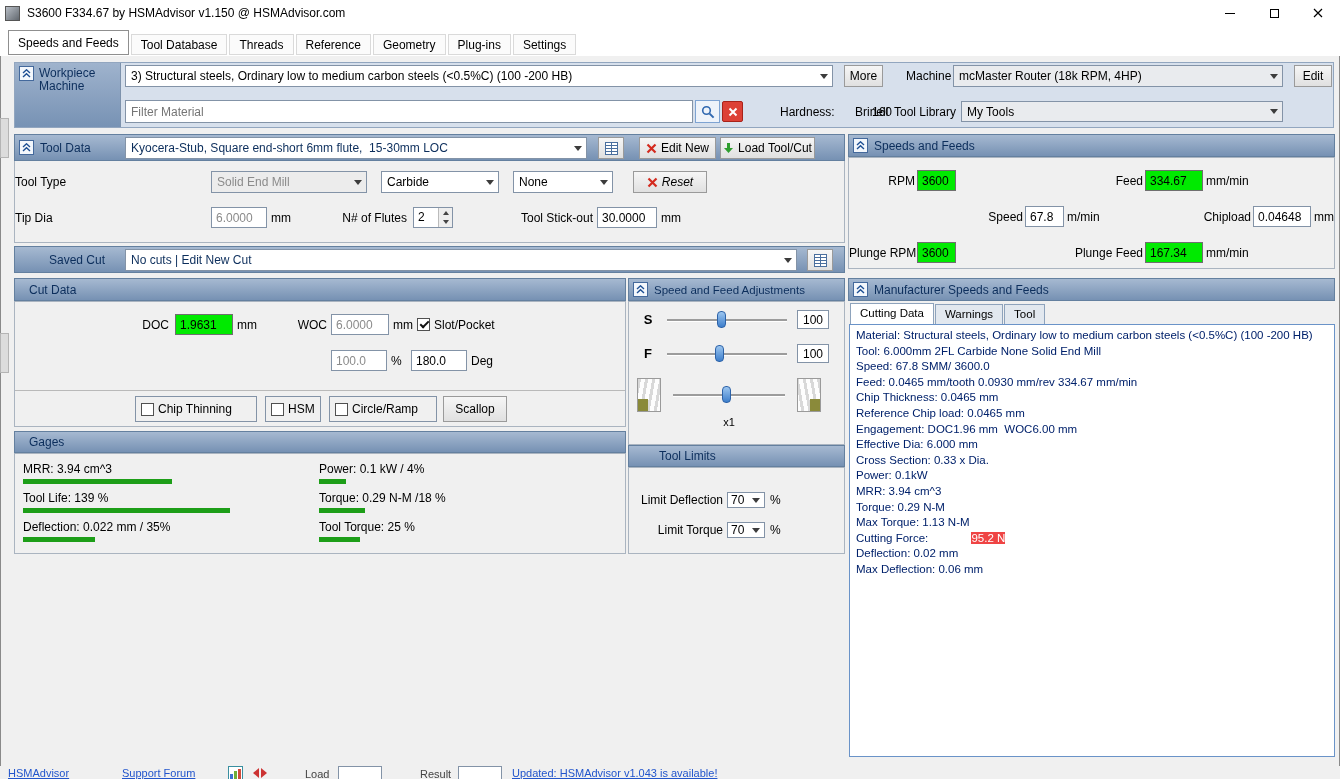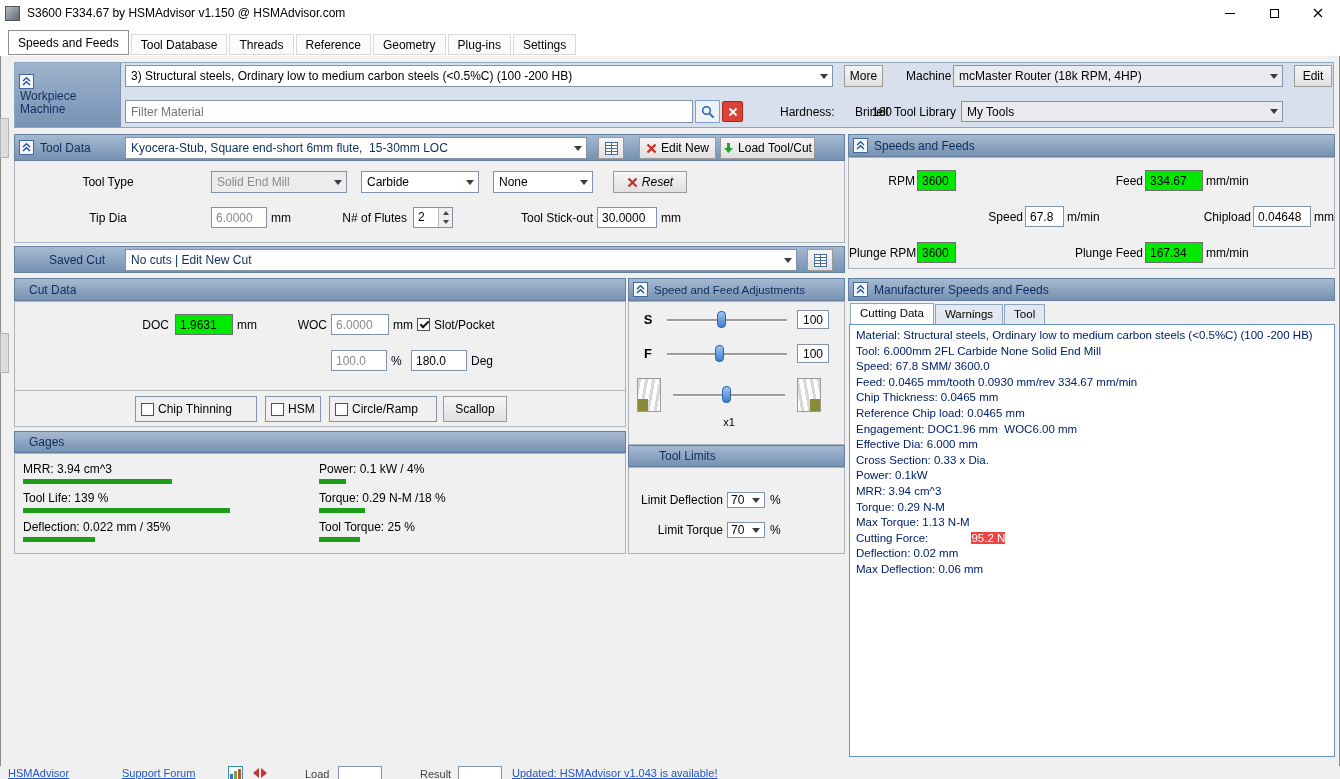"Workpiece Machine" #wp-title { flex-direction: column -> none; padding-top: 11px -> 3px }
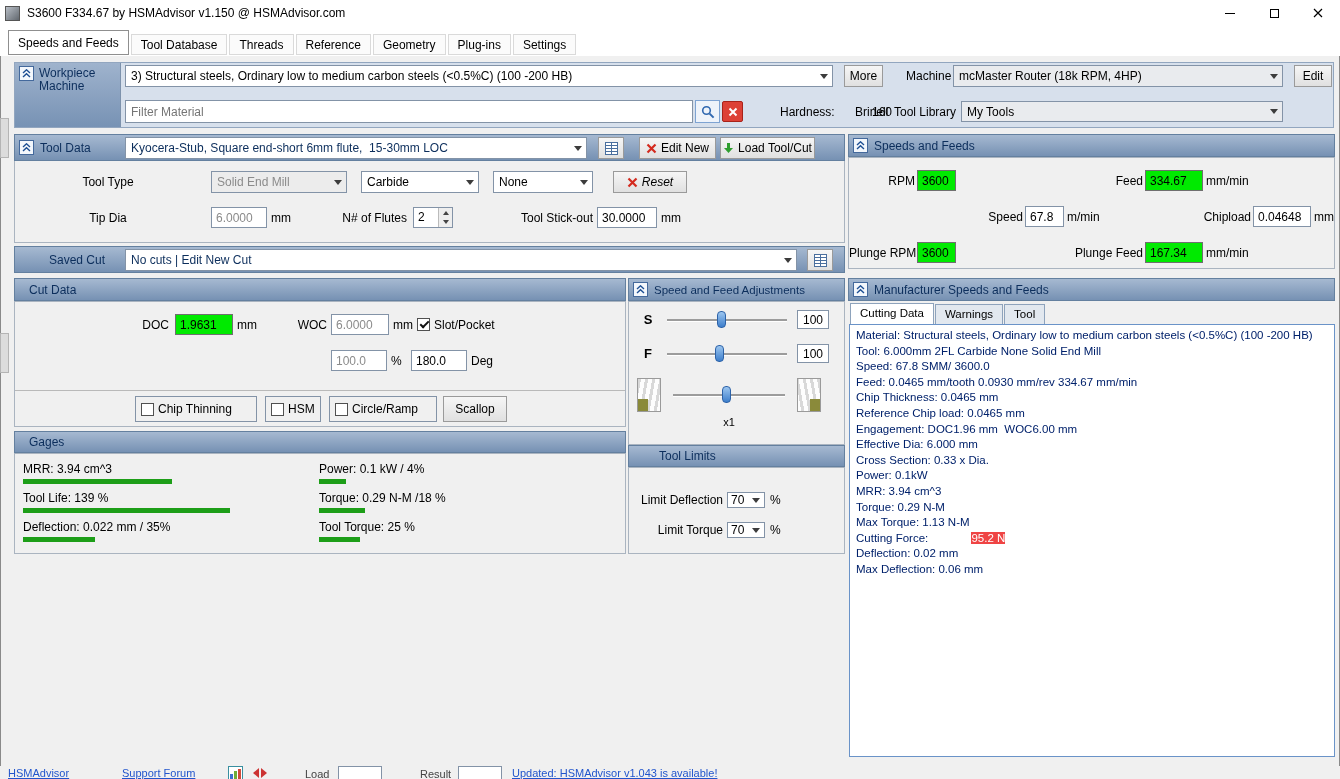"Tool Type" .tl1 { text-align: center -> left }
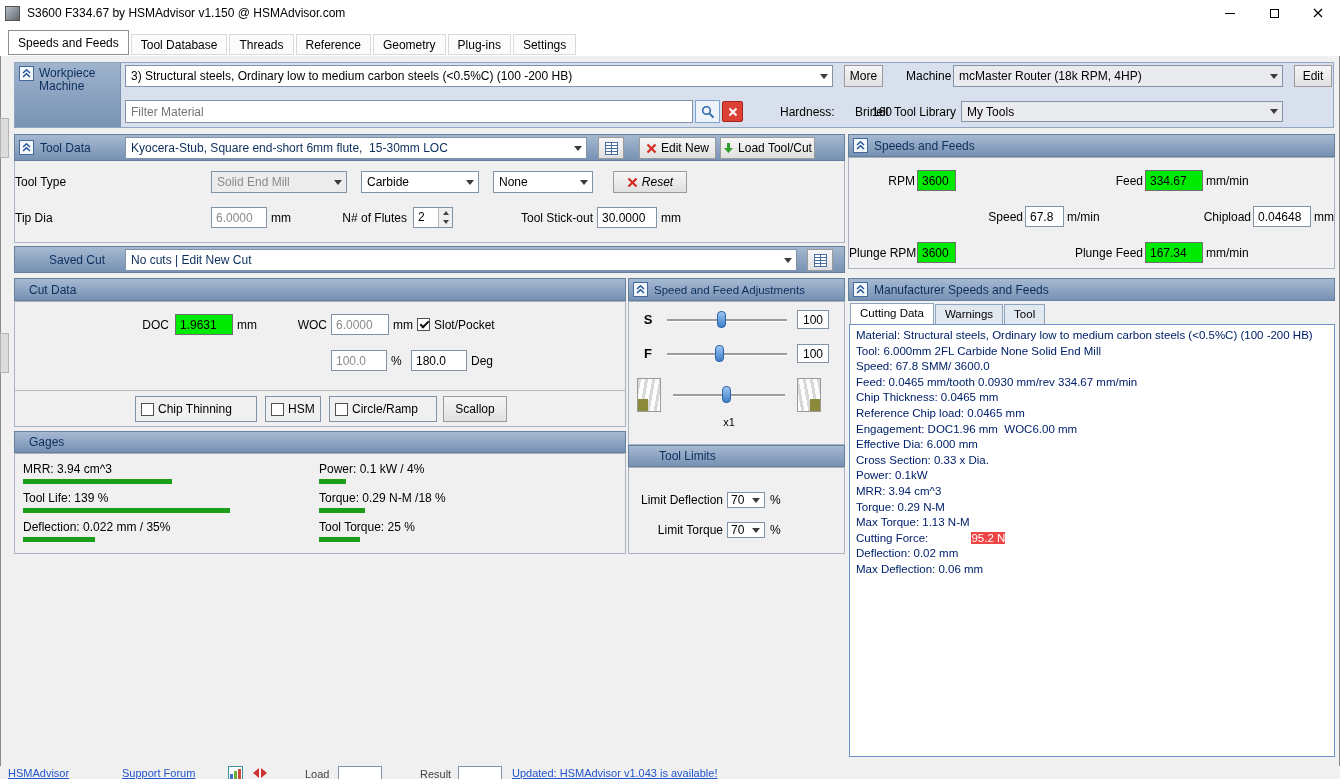"Solid End Mill" #tooltype-combo { width: 136px -> 156px }
